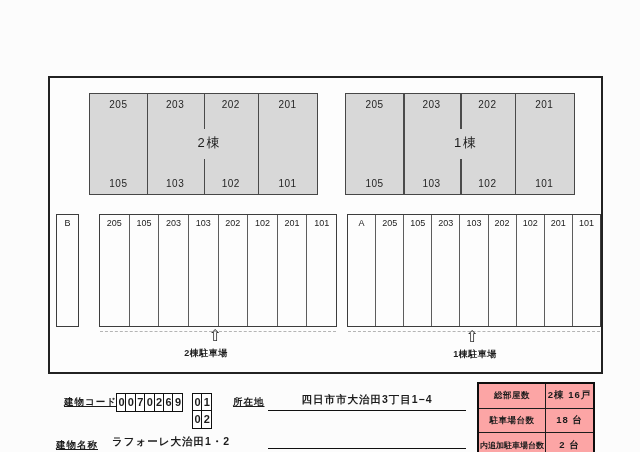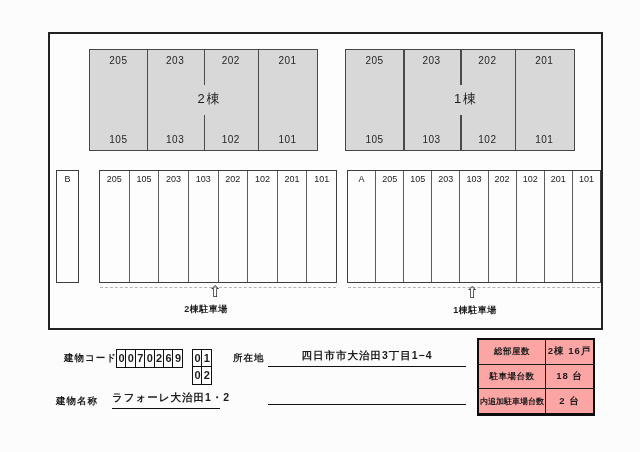"205" .abs { margin-top: none -> 44px }
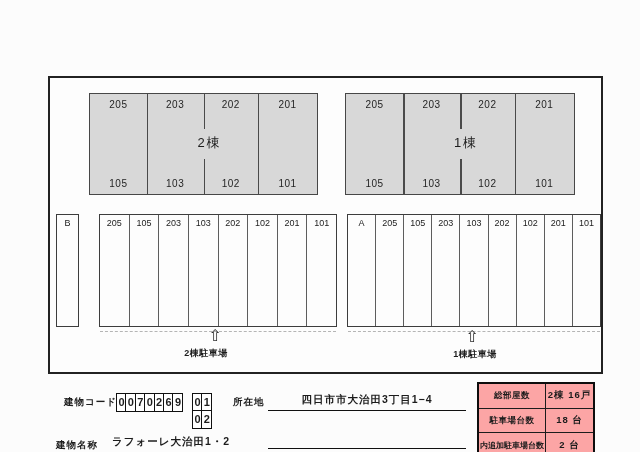"建物コード" .flabel { text-decoration: none -> underline }
